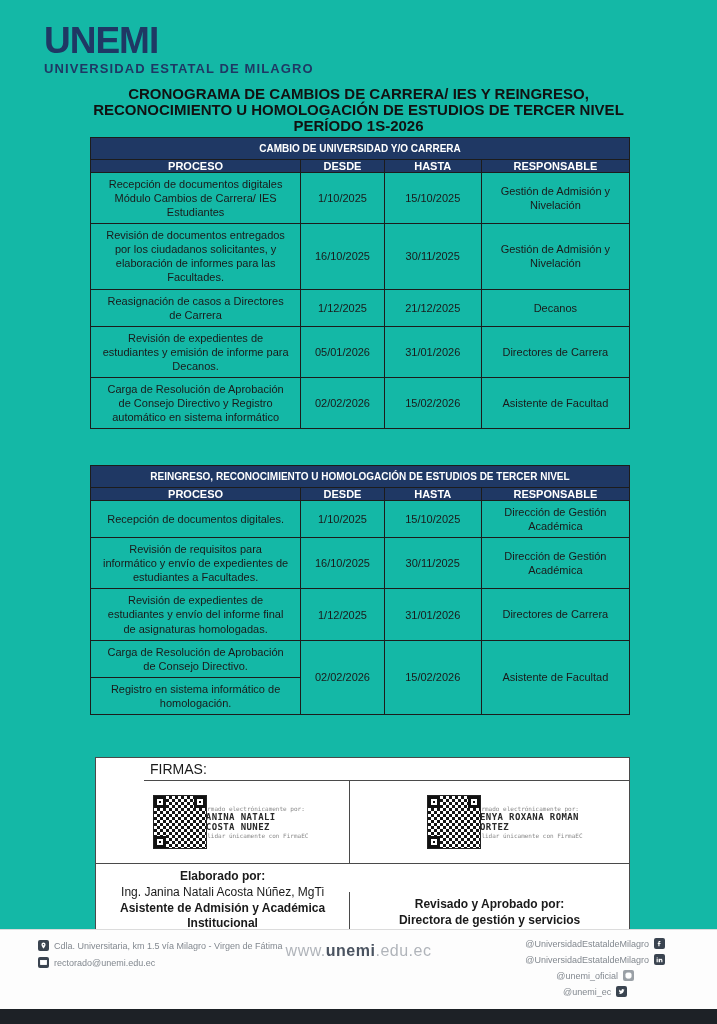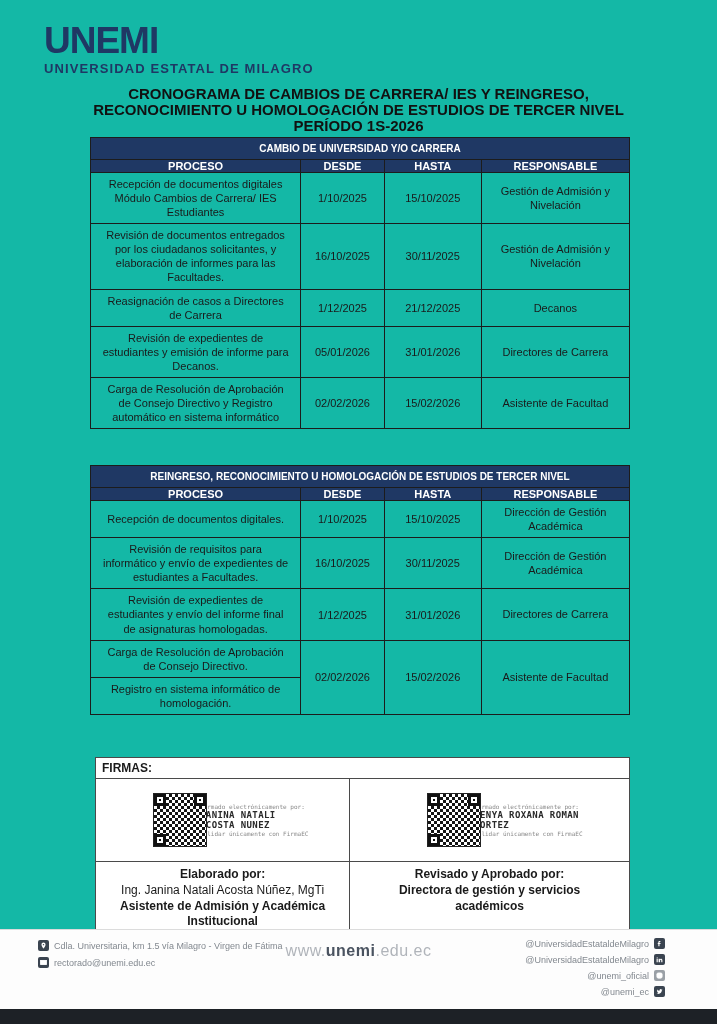"FIRMAS:" .firmas-label { font-size: 12px -> 14px; font-weight: bold -> normal; margin-left: none -> 48px }
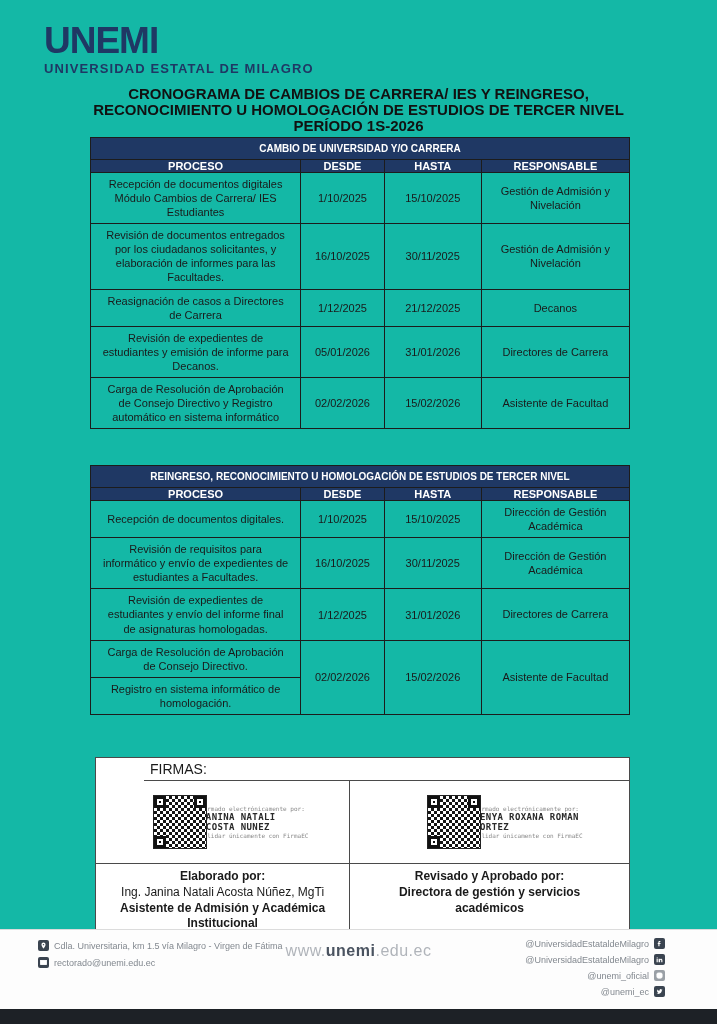"Revisado y Aprobado por:" .credit-cell.right { margin-top: none -> 28px }
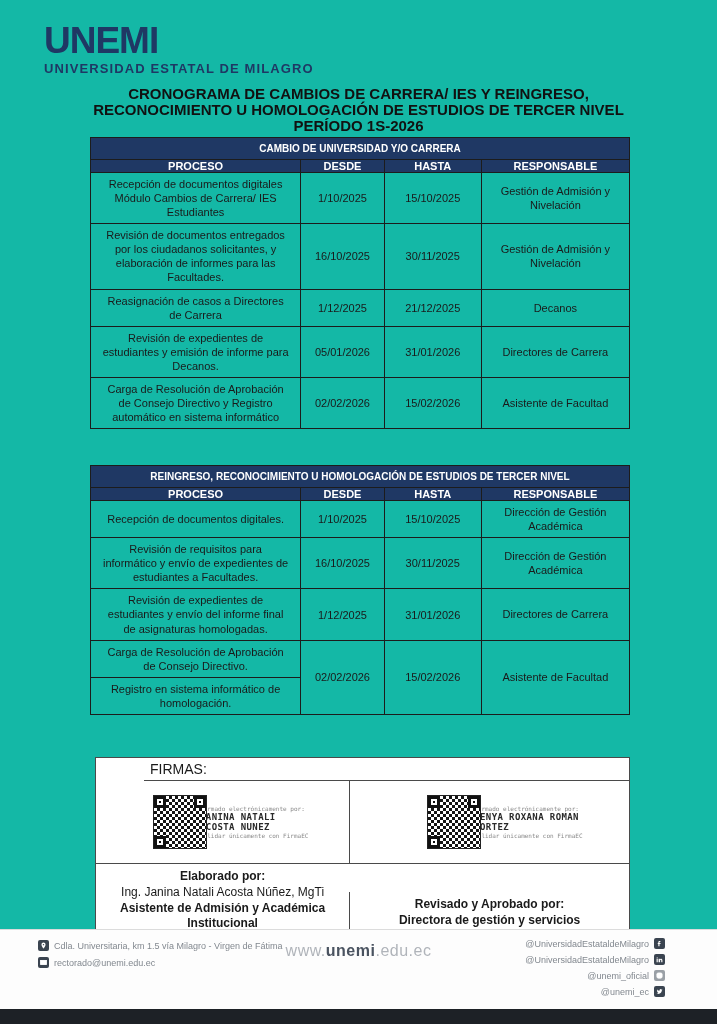"@UniversidadEstataldeMilagro" .soc-line { justify-content: flex-end -> center }
